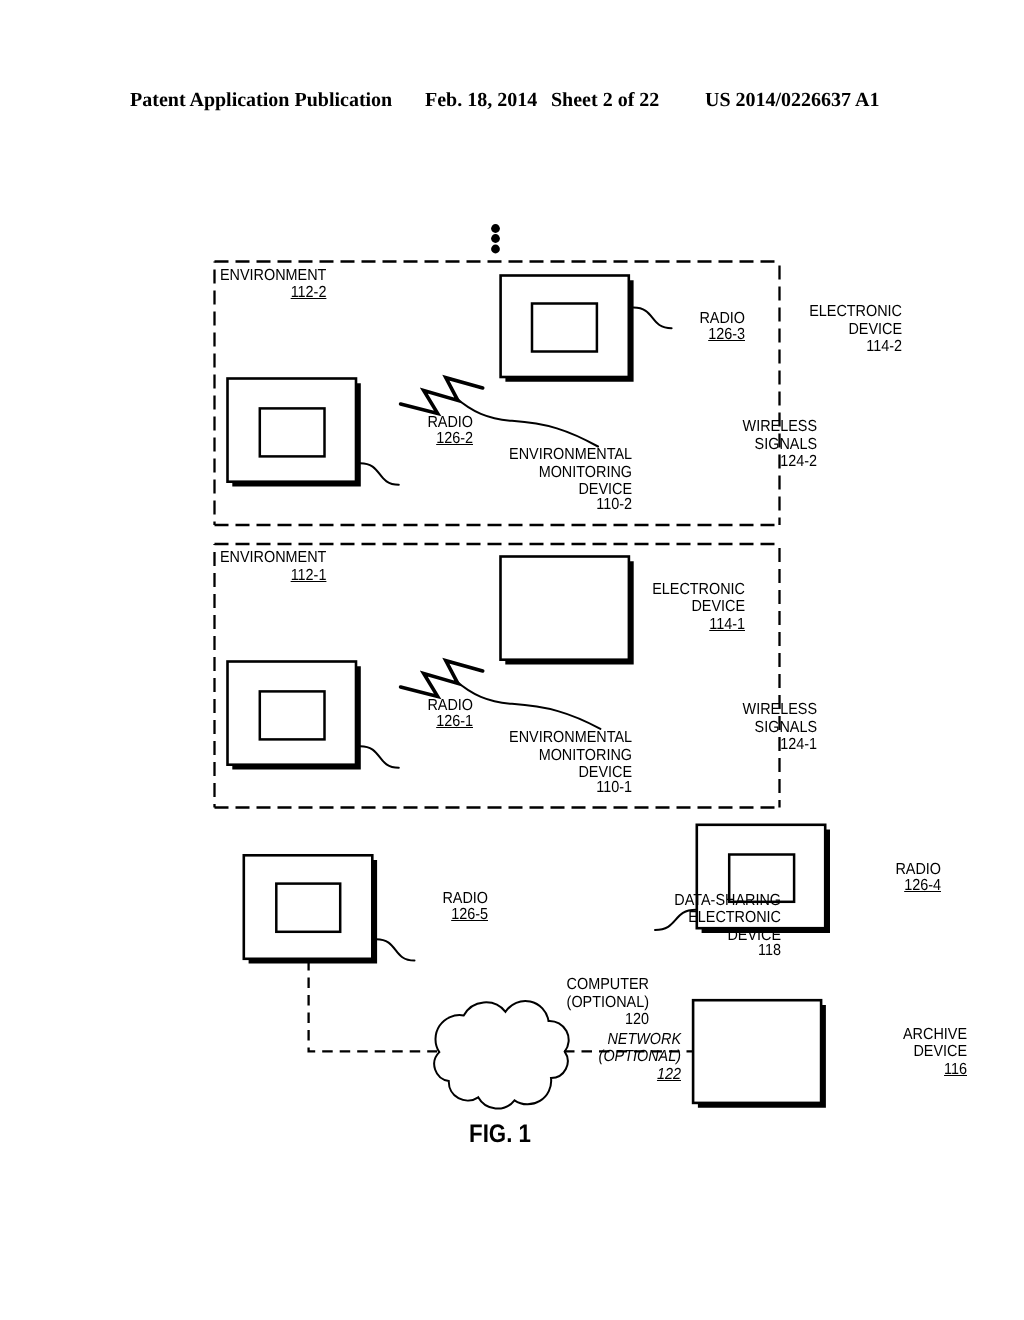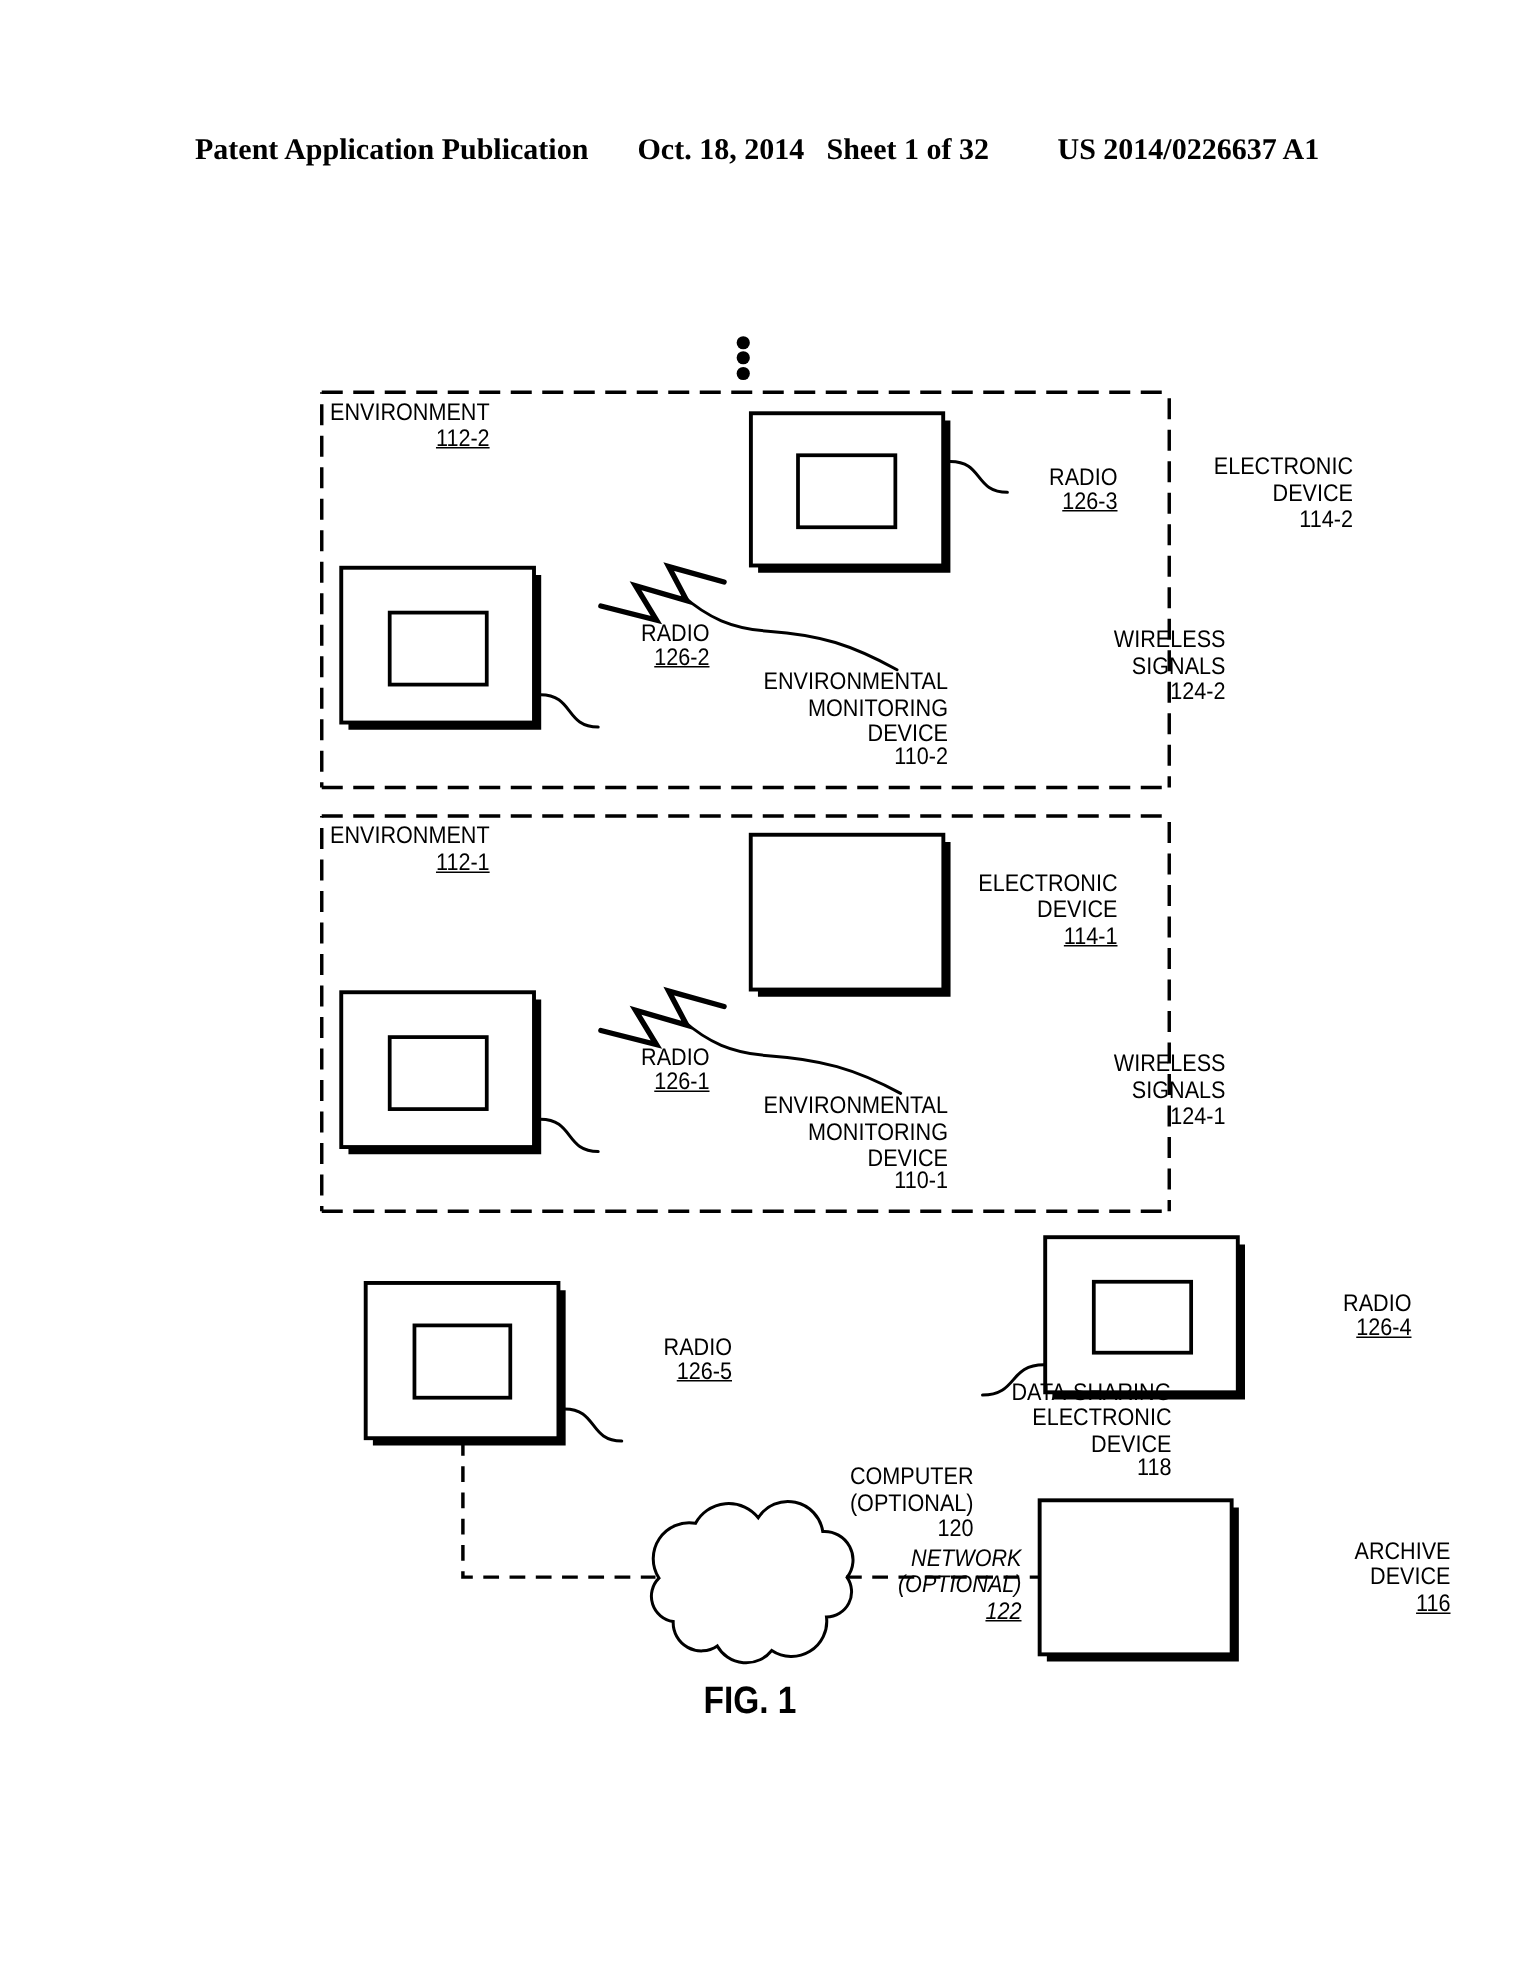"Oct. 18, 2014" div.hdr { text: Oct -> Feb }
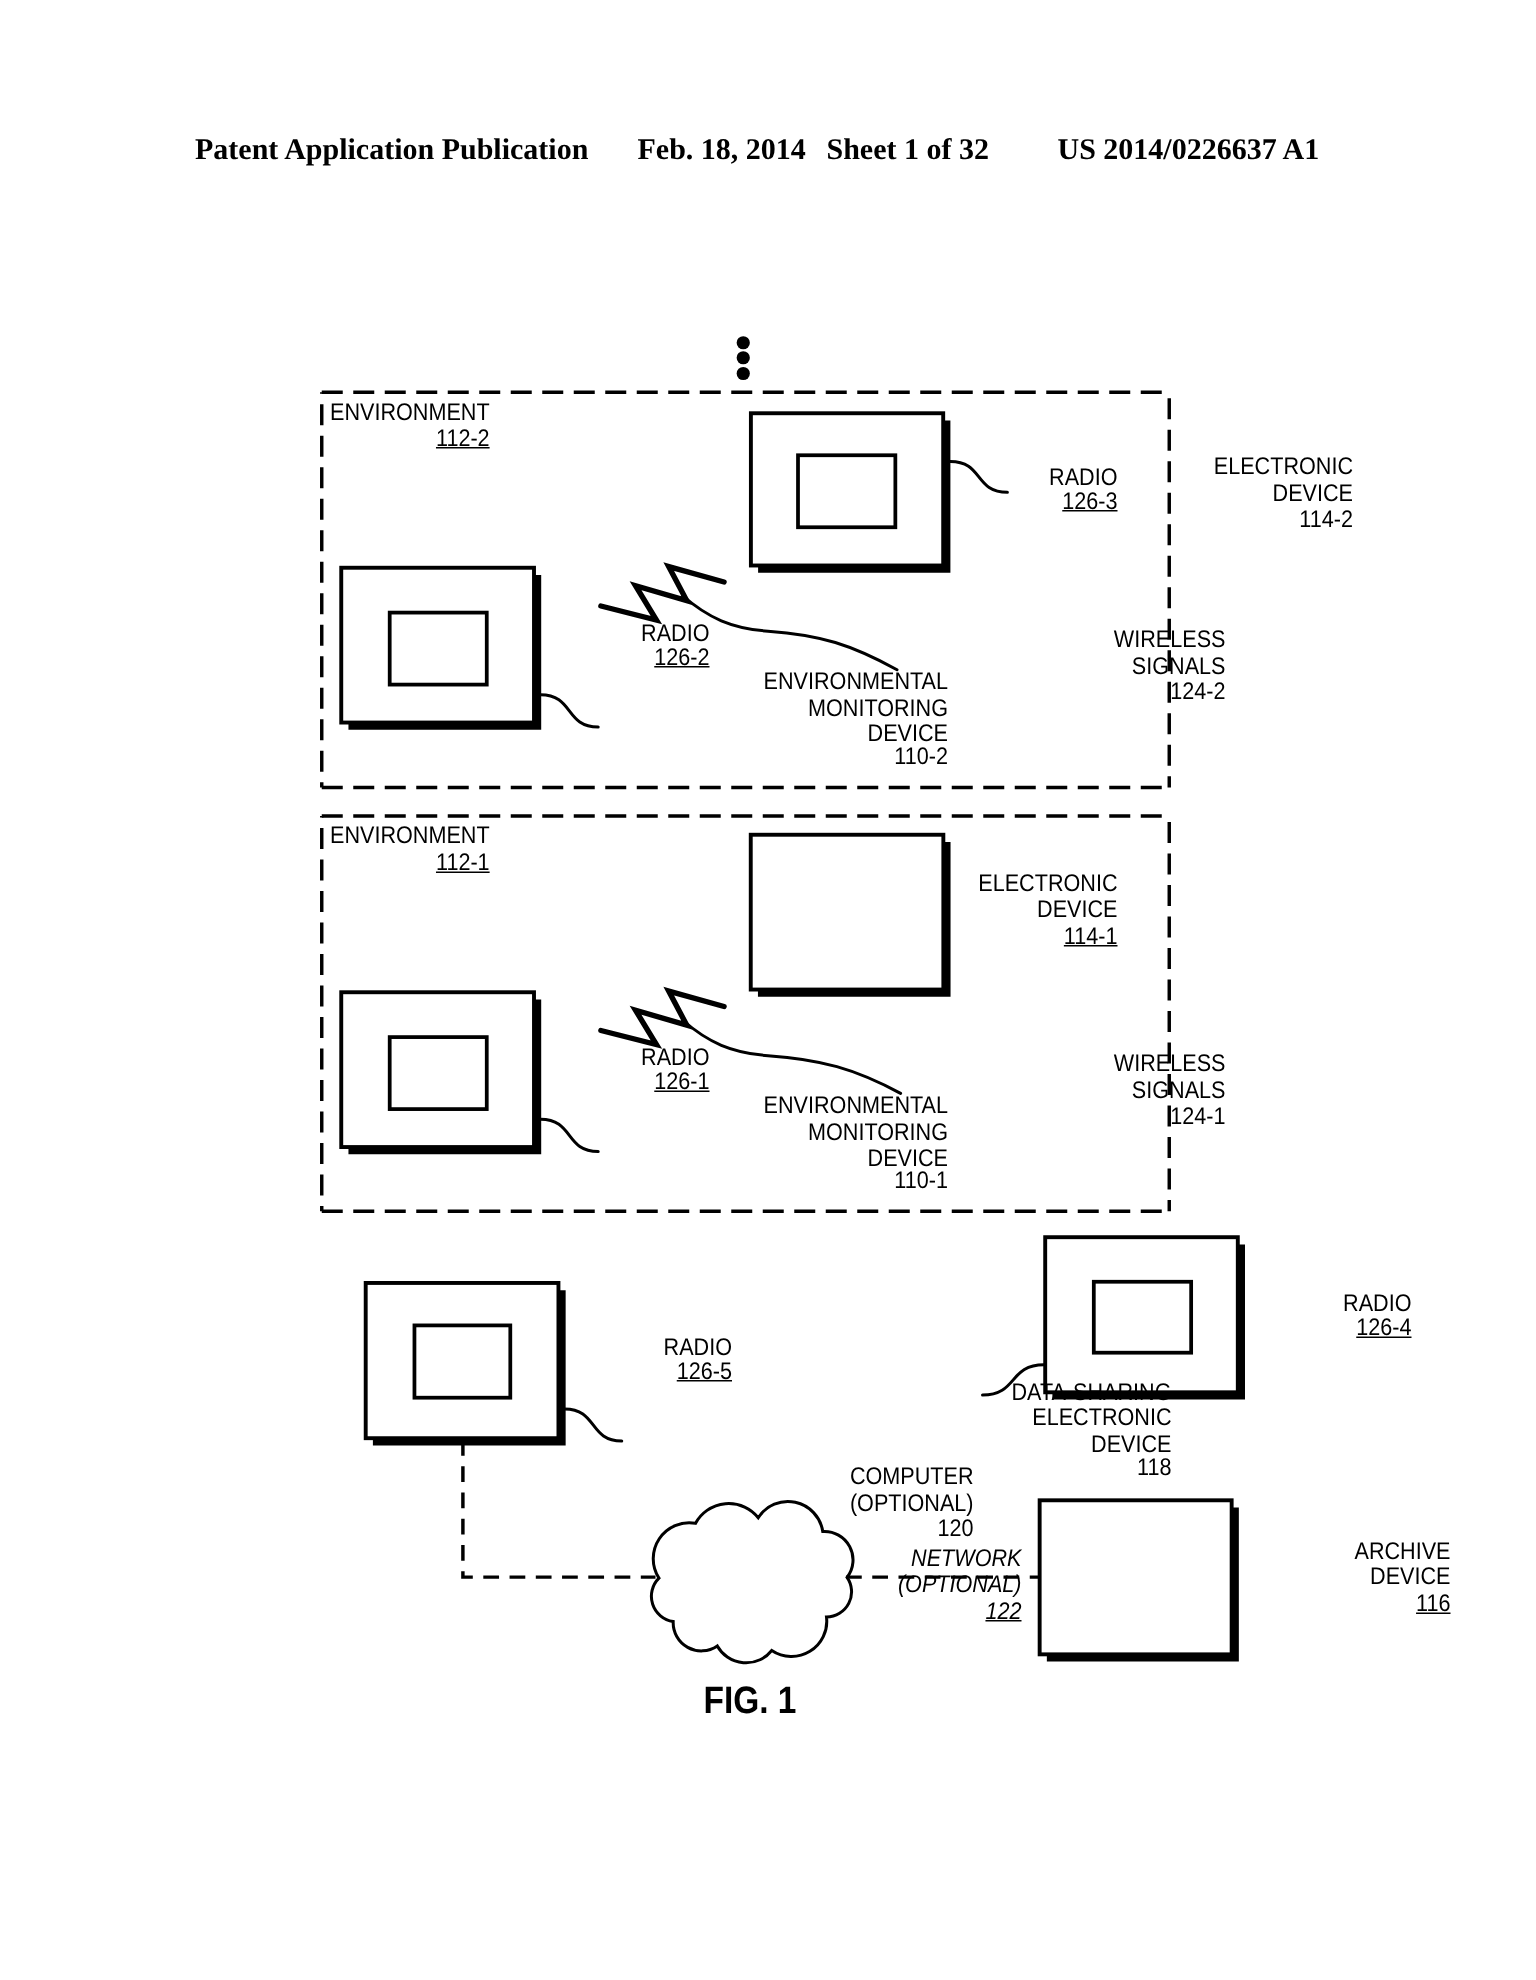"Sheet 1 of 32" div.hdr { text: 1 of 32 -> 2 of 22 }
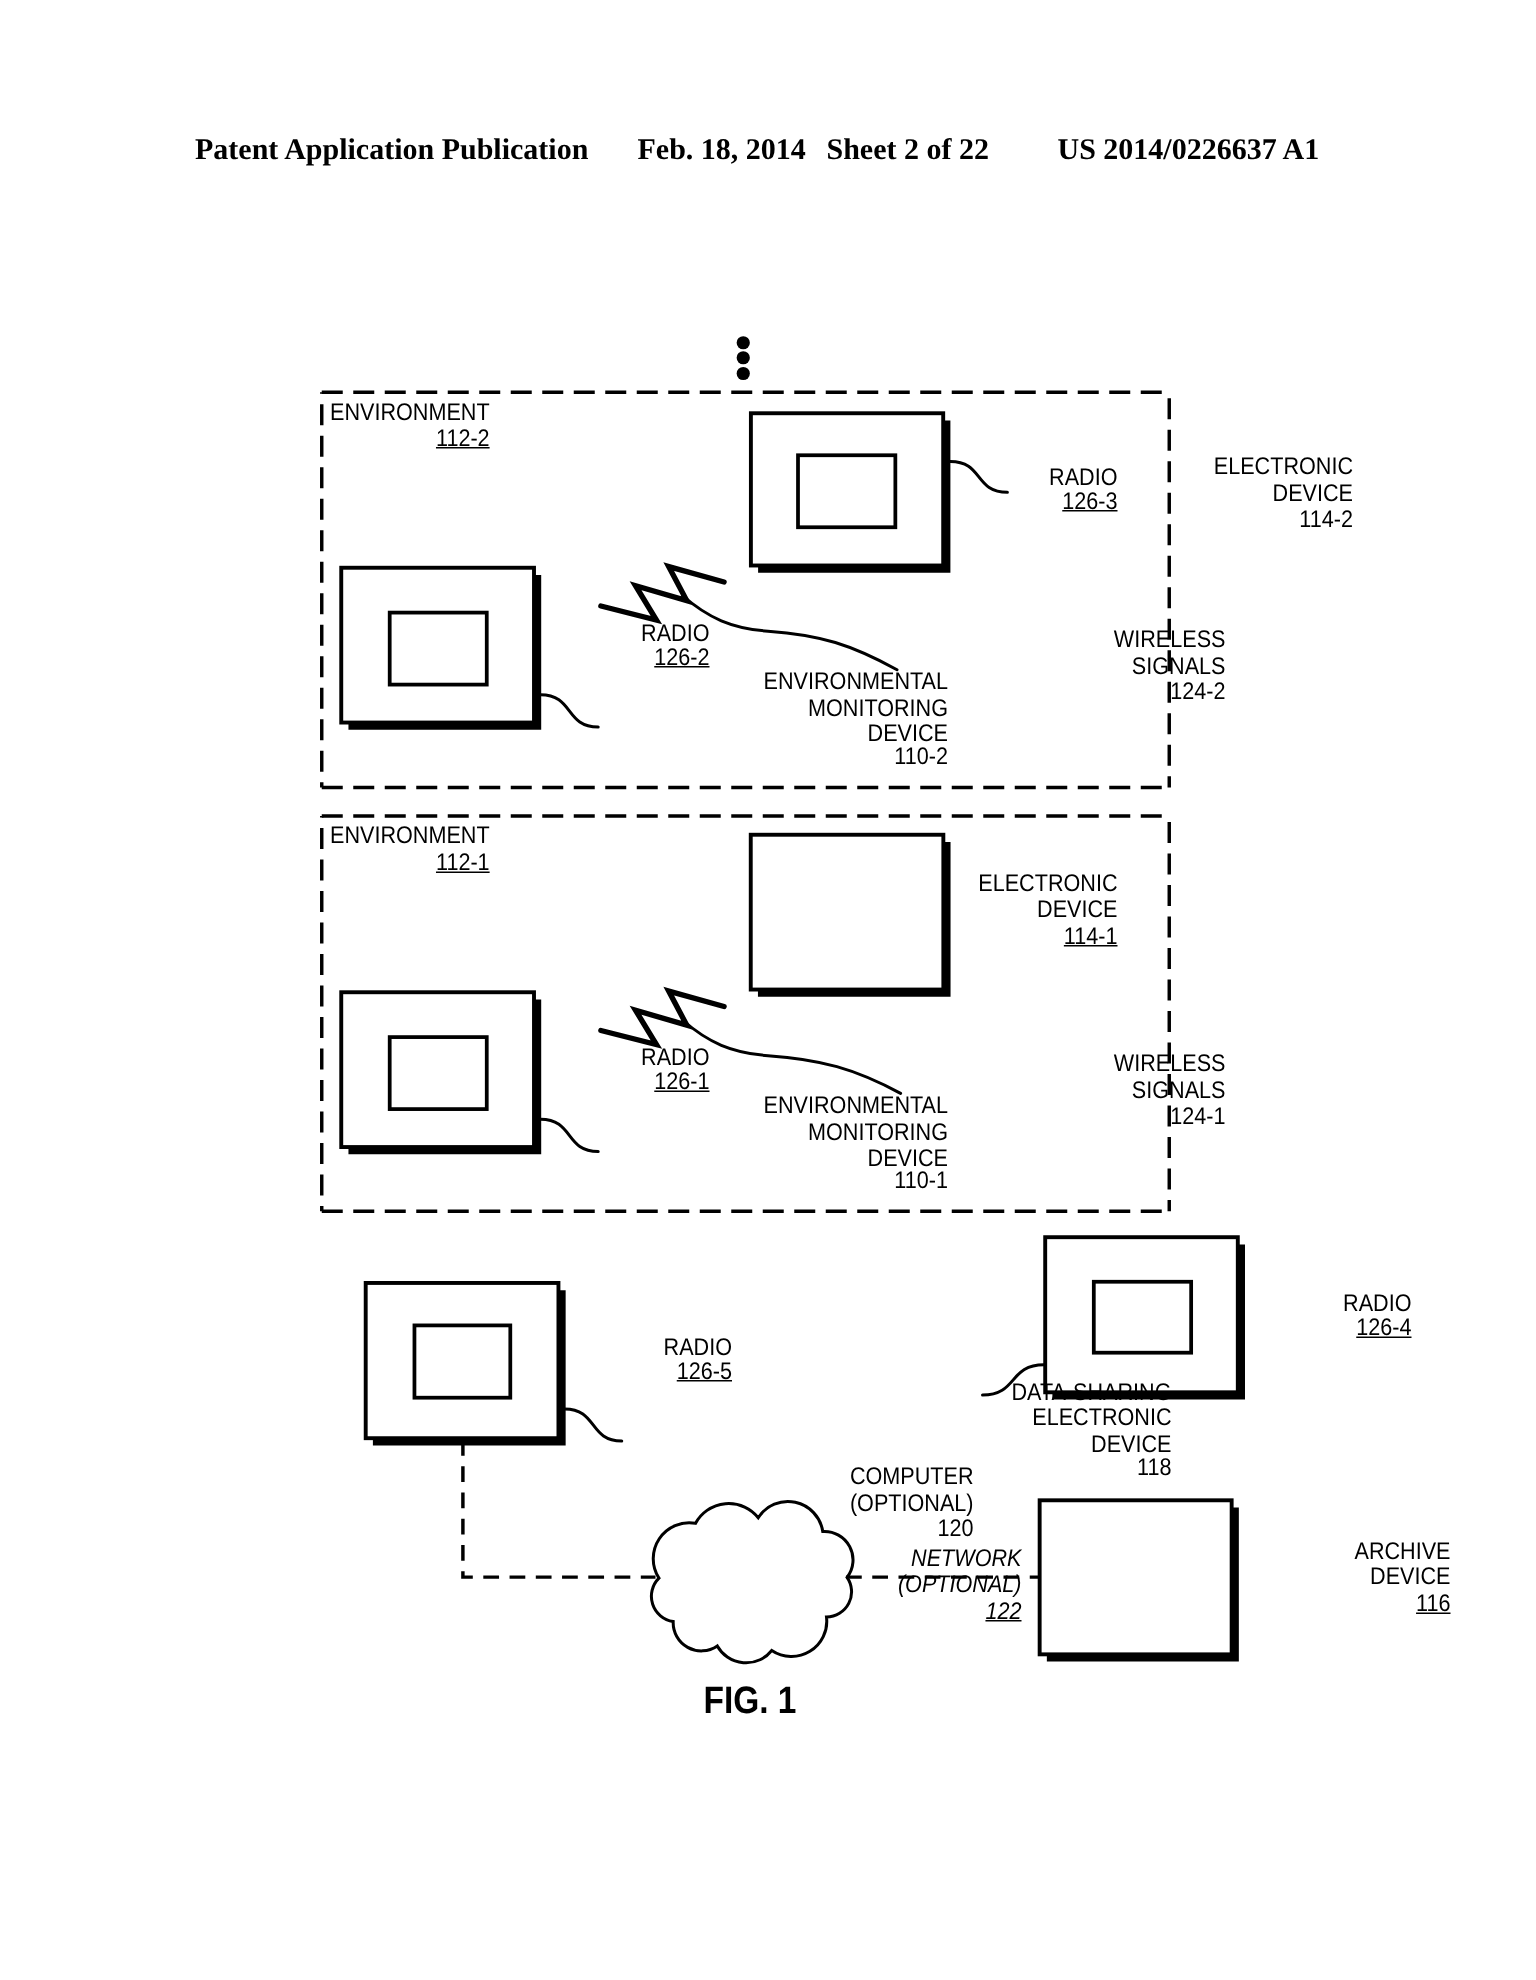"DATA-SHARING" div.lbl { margin-top: 28px -> none }
